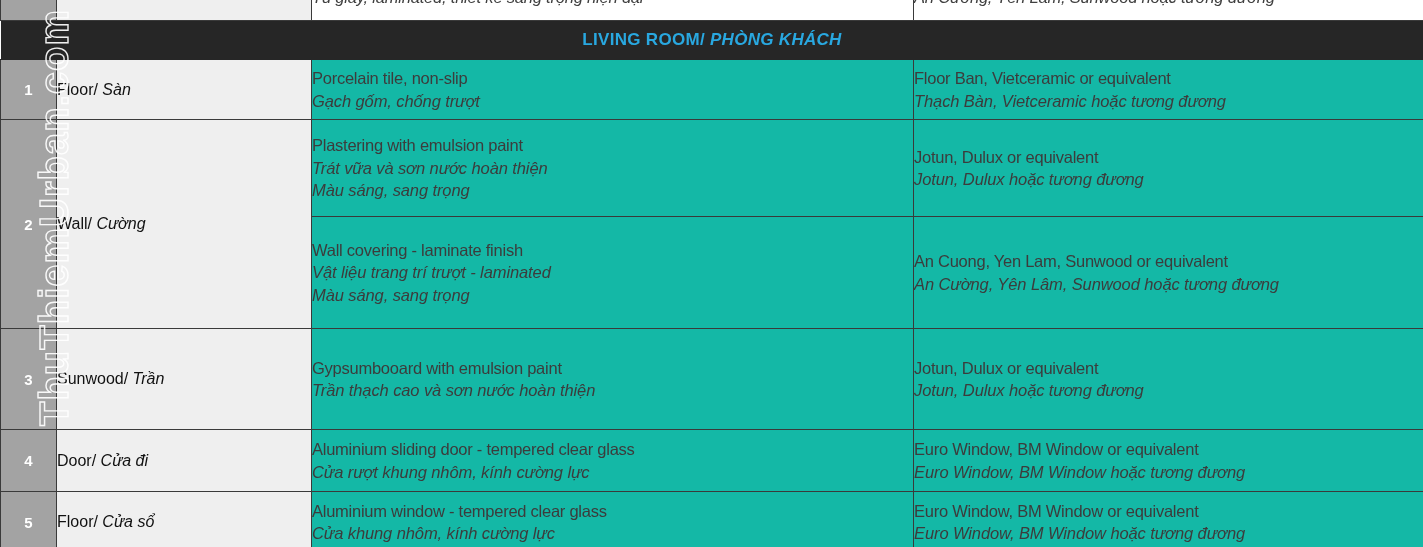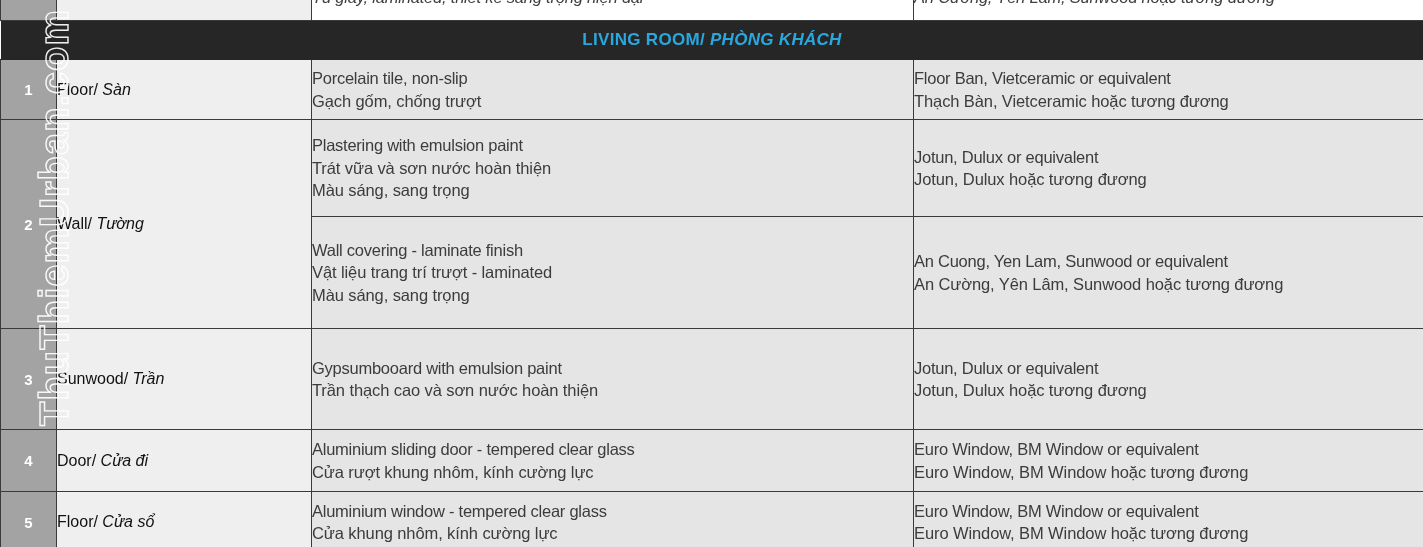"Porcelain tile, non-slip" .desc-cell, .brand-cell { background: #e5e5e5 -> #14b8a6 }
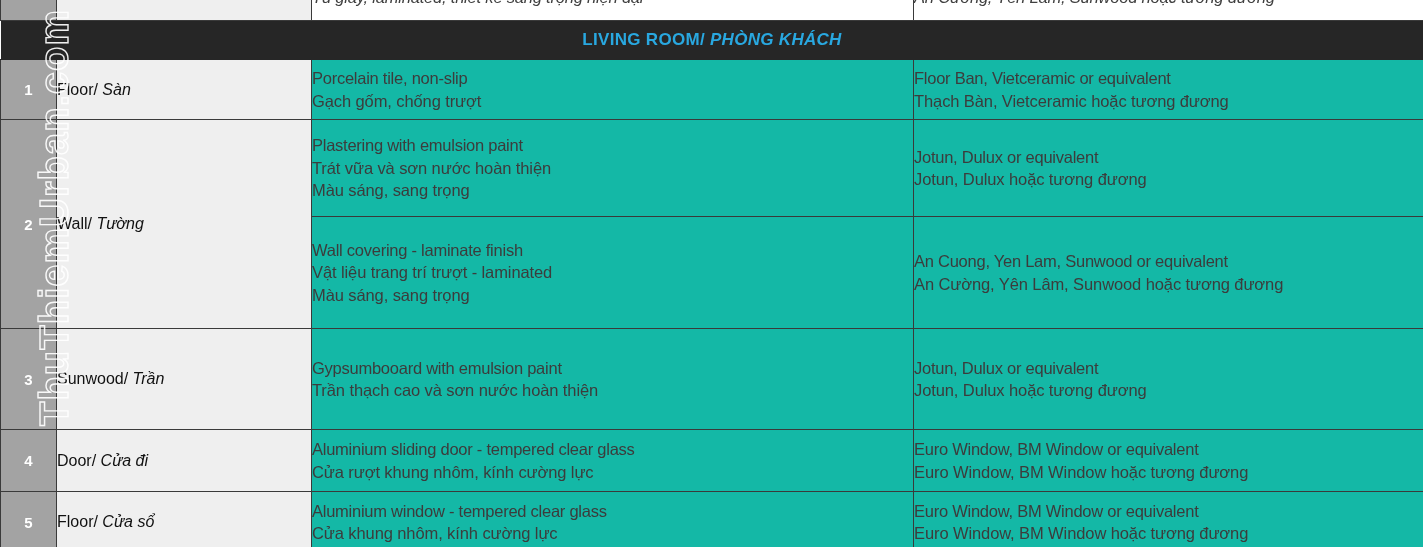"Gạch gốm, chống trượt" .ln.vn { font-style: none -> italic }
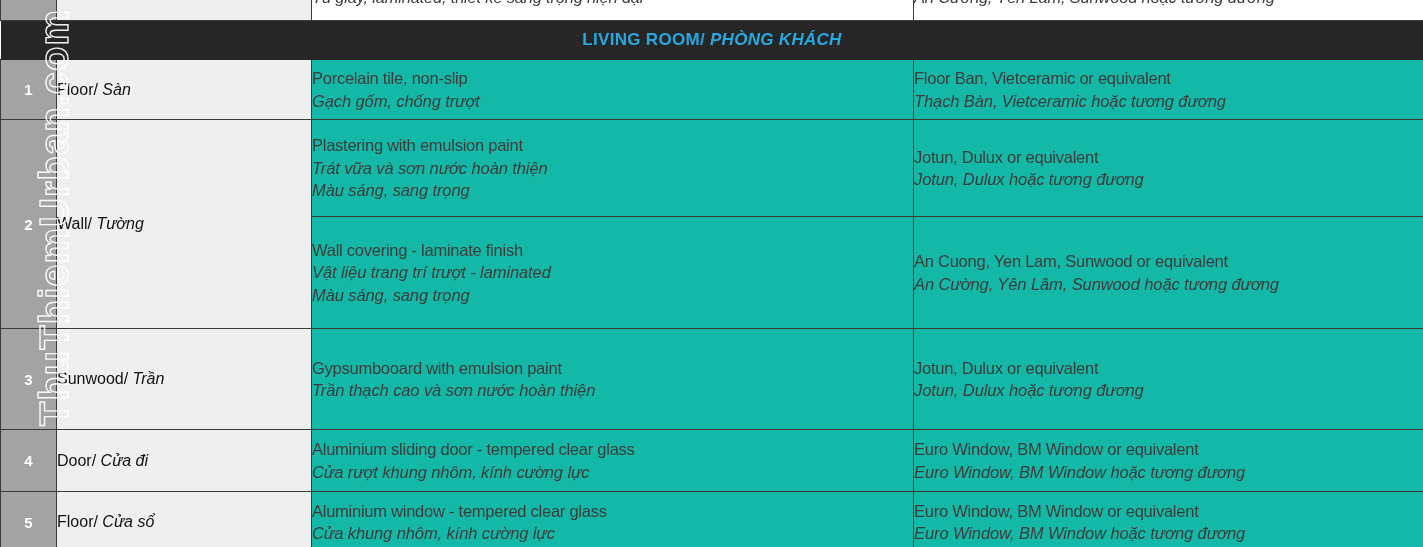"Tường" span.vn { text: Tường -> Cường }
